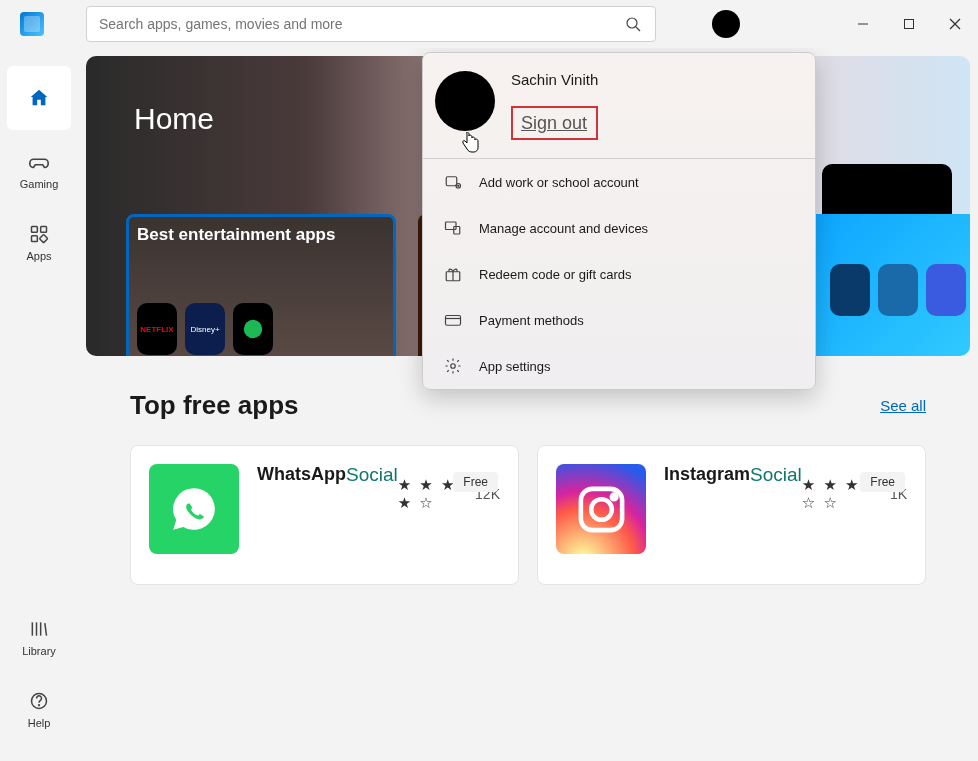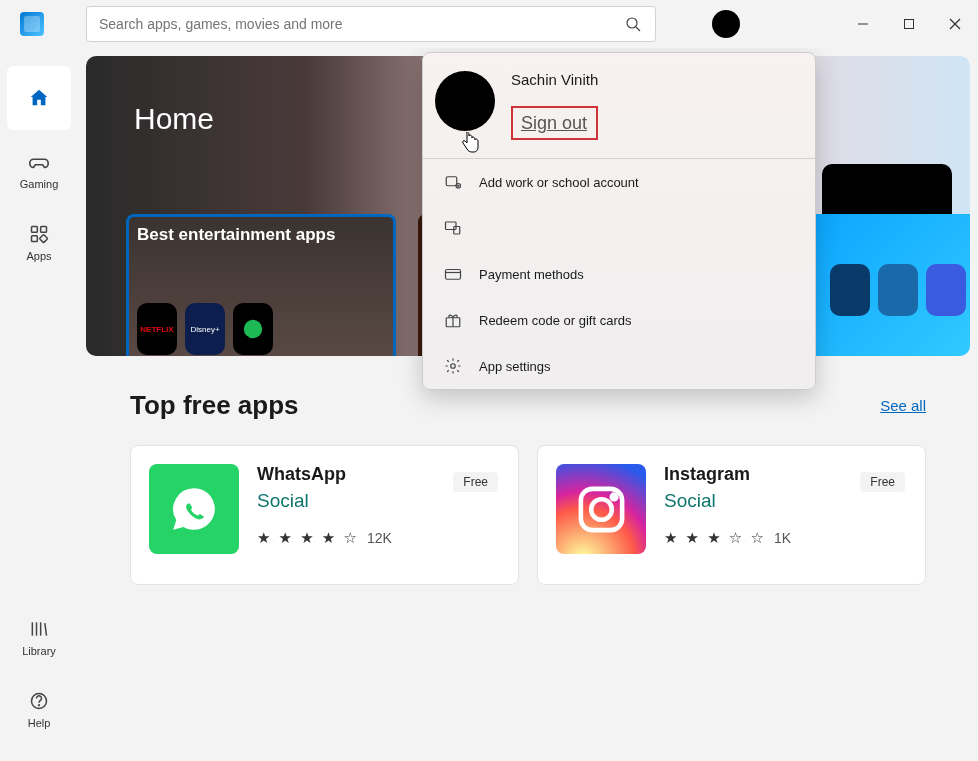"Manage account and devices" span { html: none -> <span>Manage account and devices</span> }
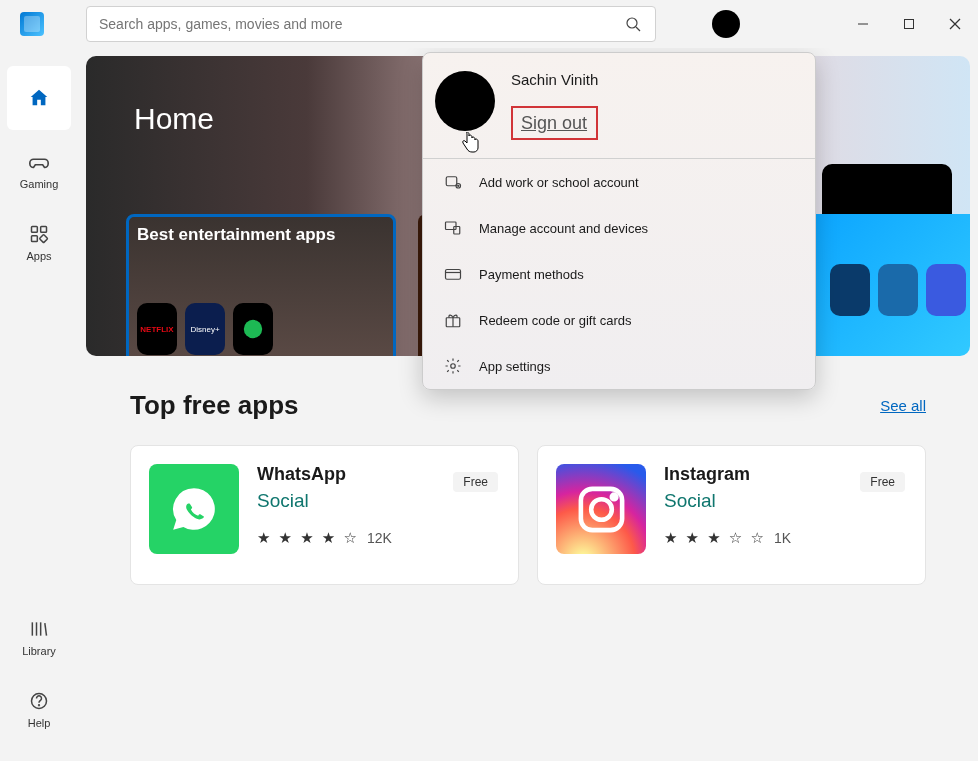"Payment methods" div.dd-item { order: before "Redeem code or gift cards" -> after "Redeem code or gift cards" }
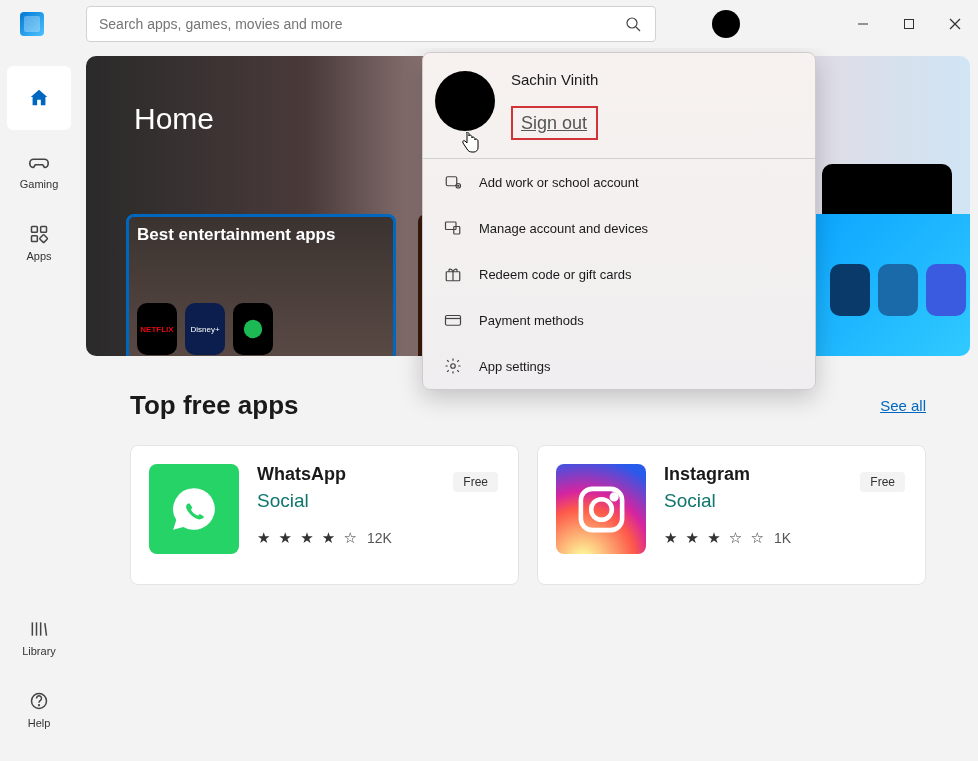"WhatsApp" .app-info { flex-direction: column -> row; gap: 5px -> none }
